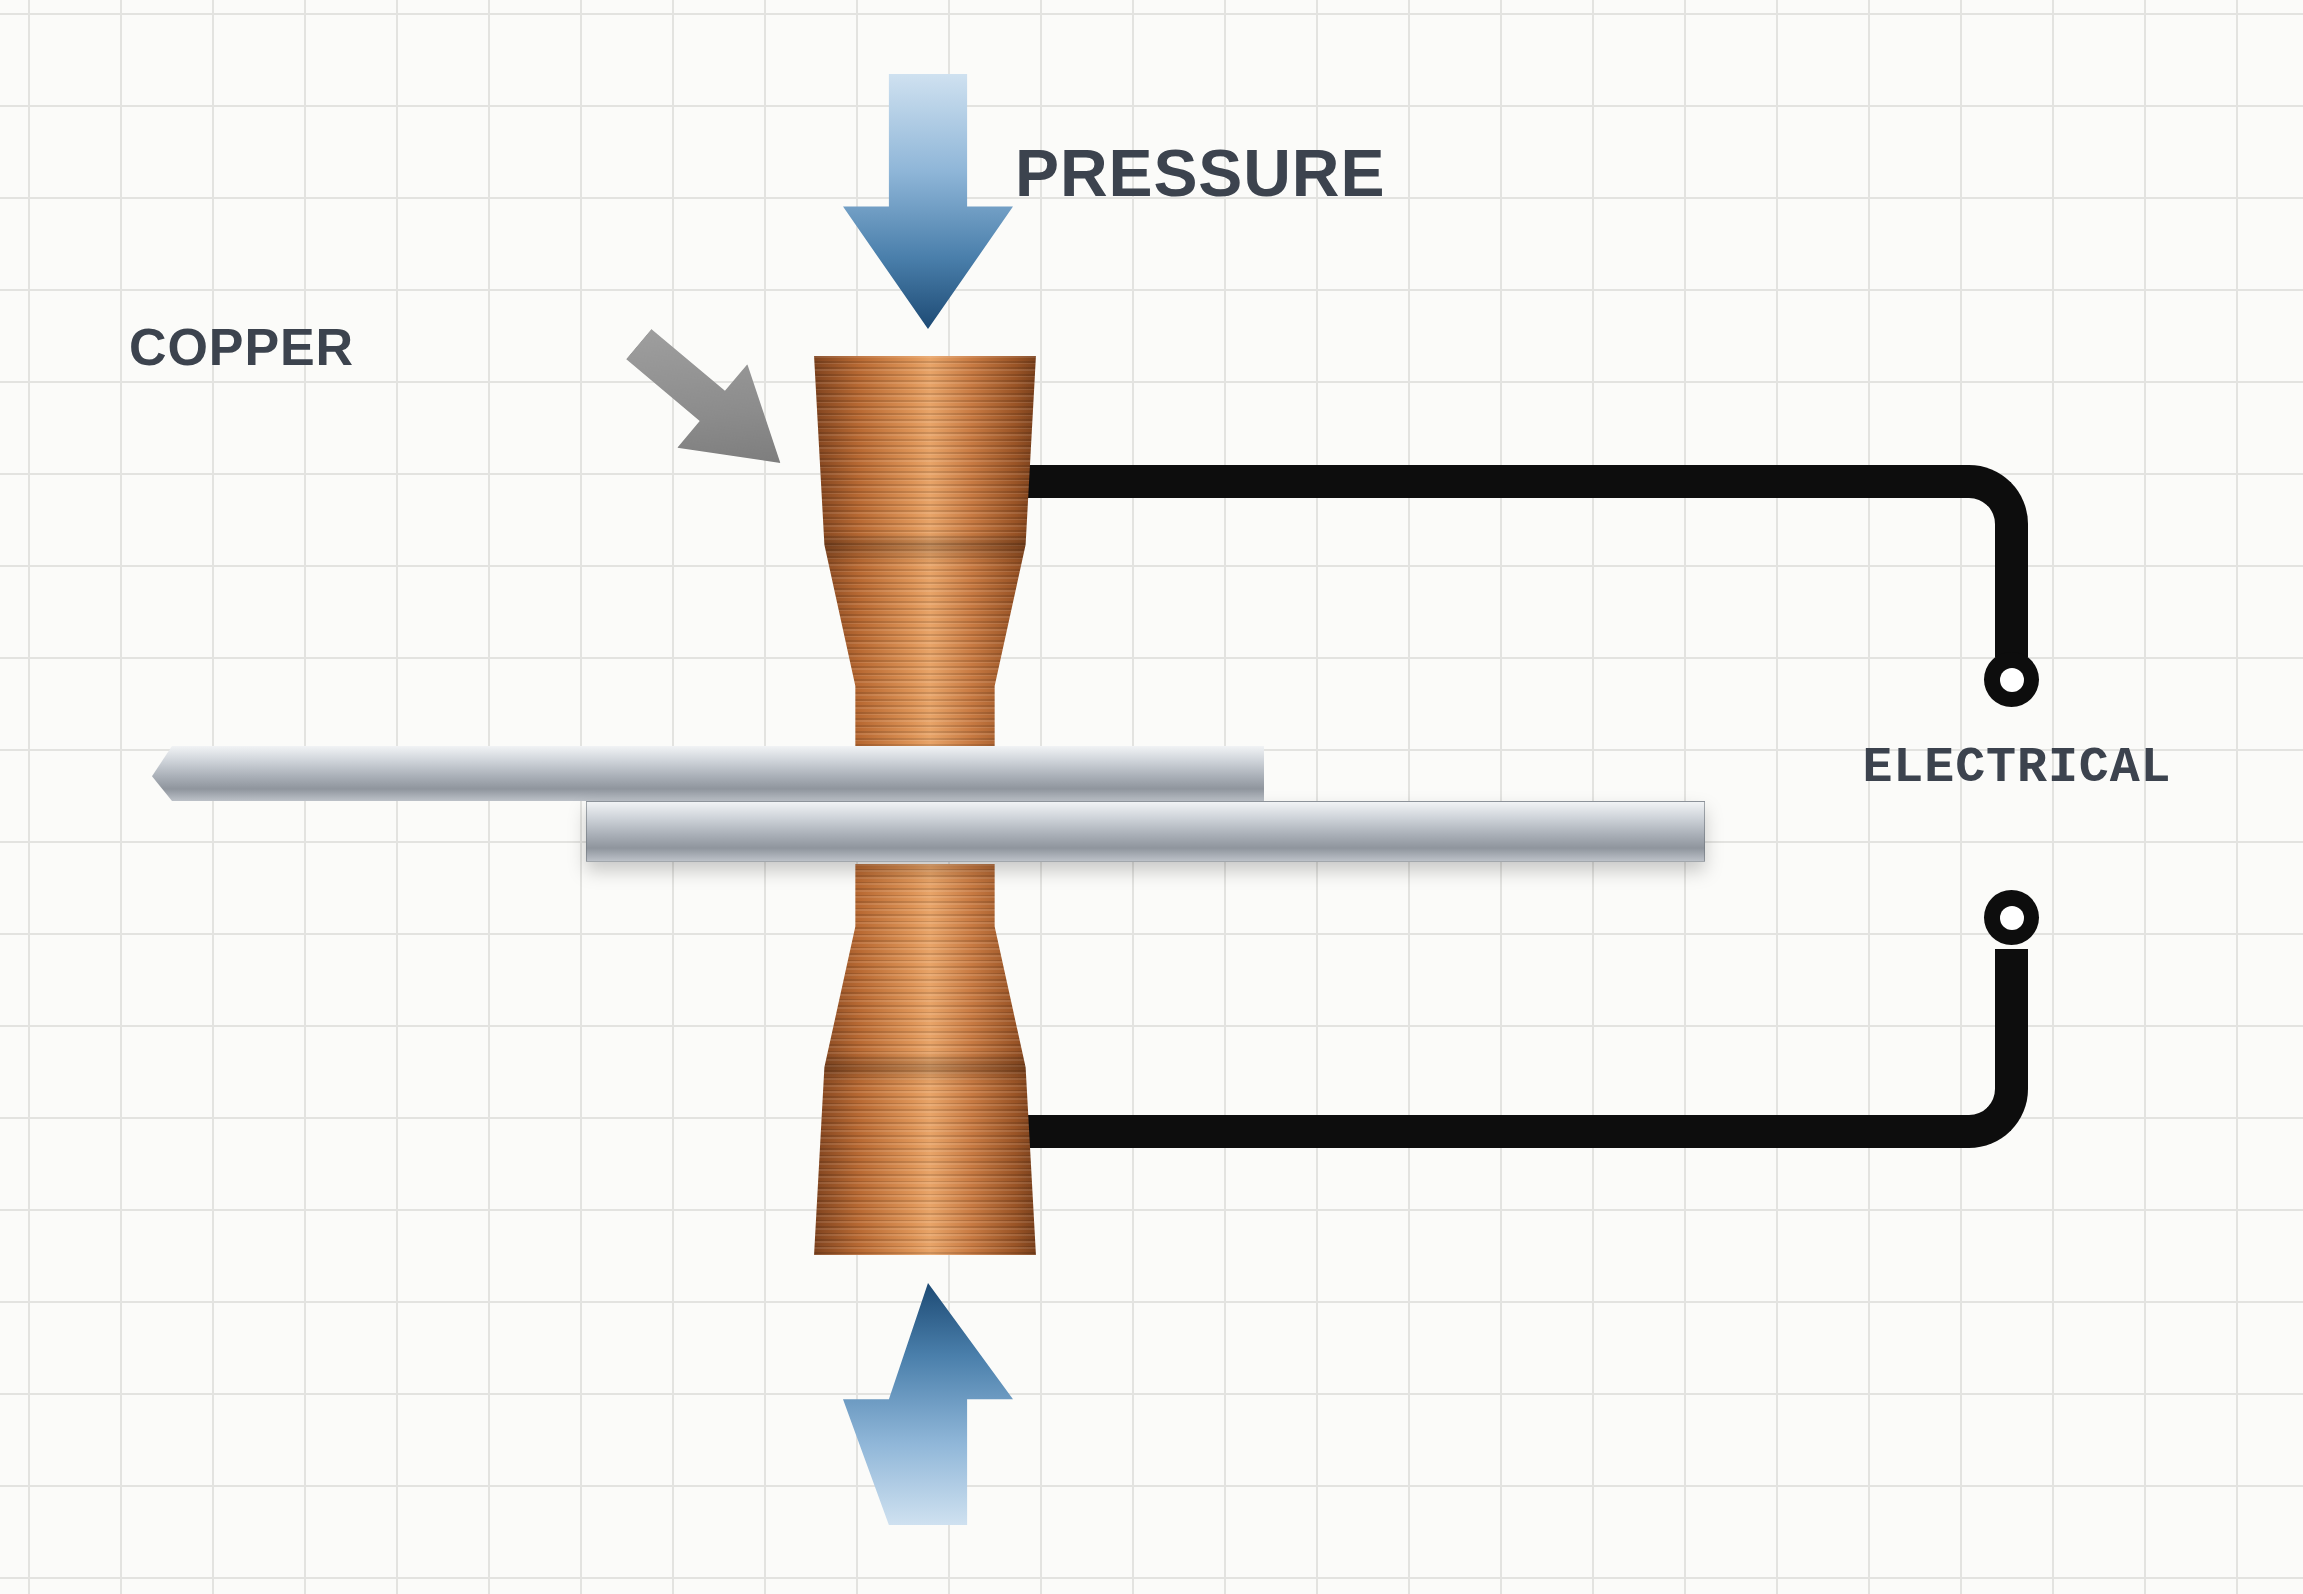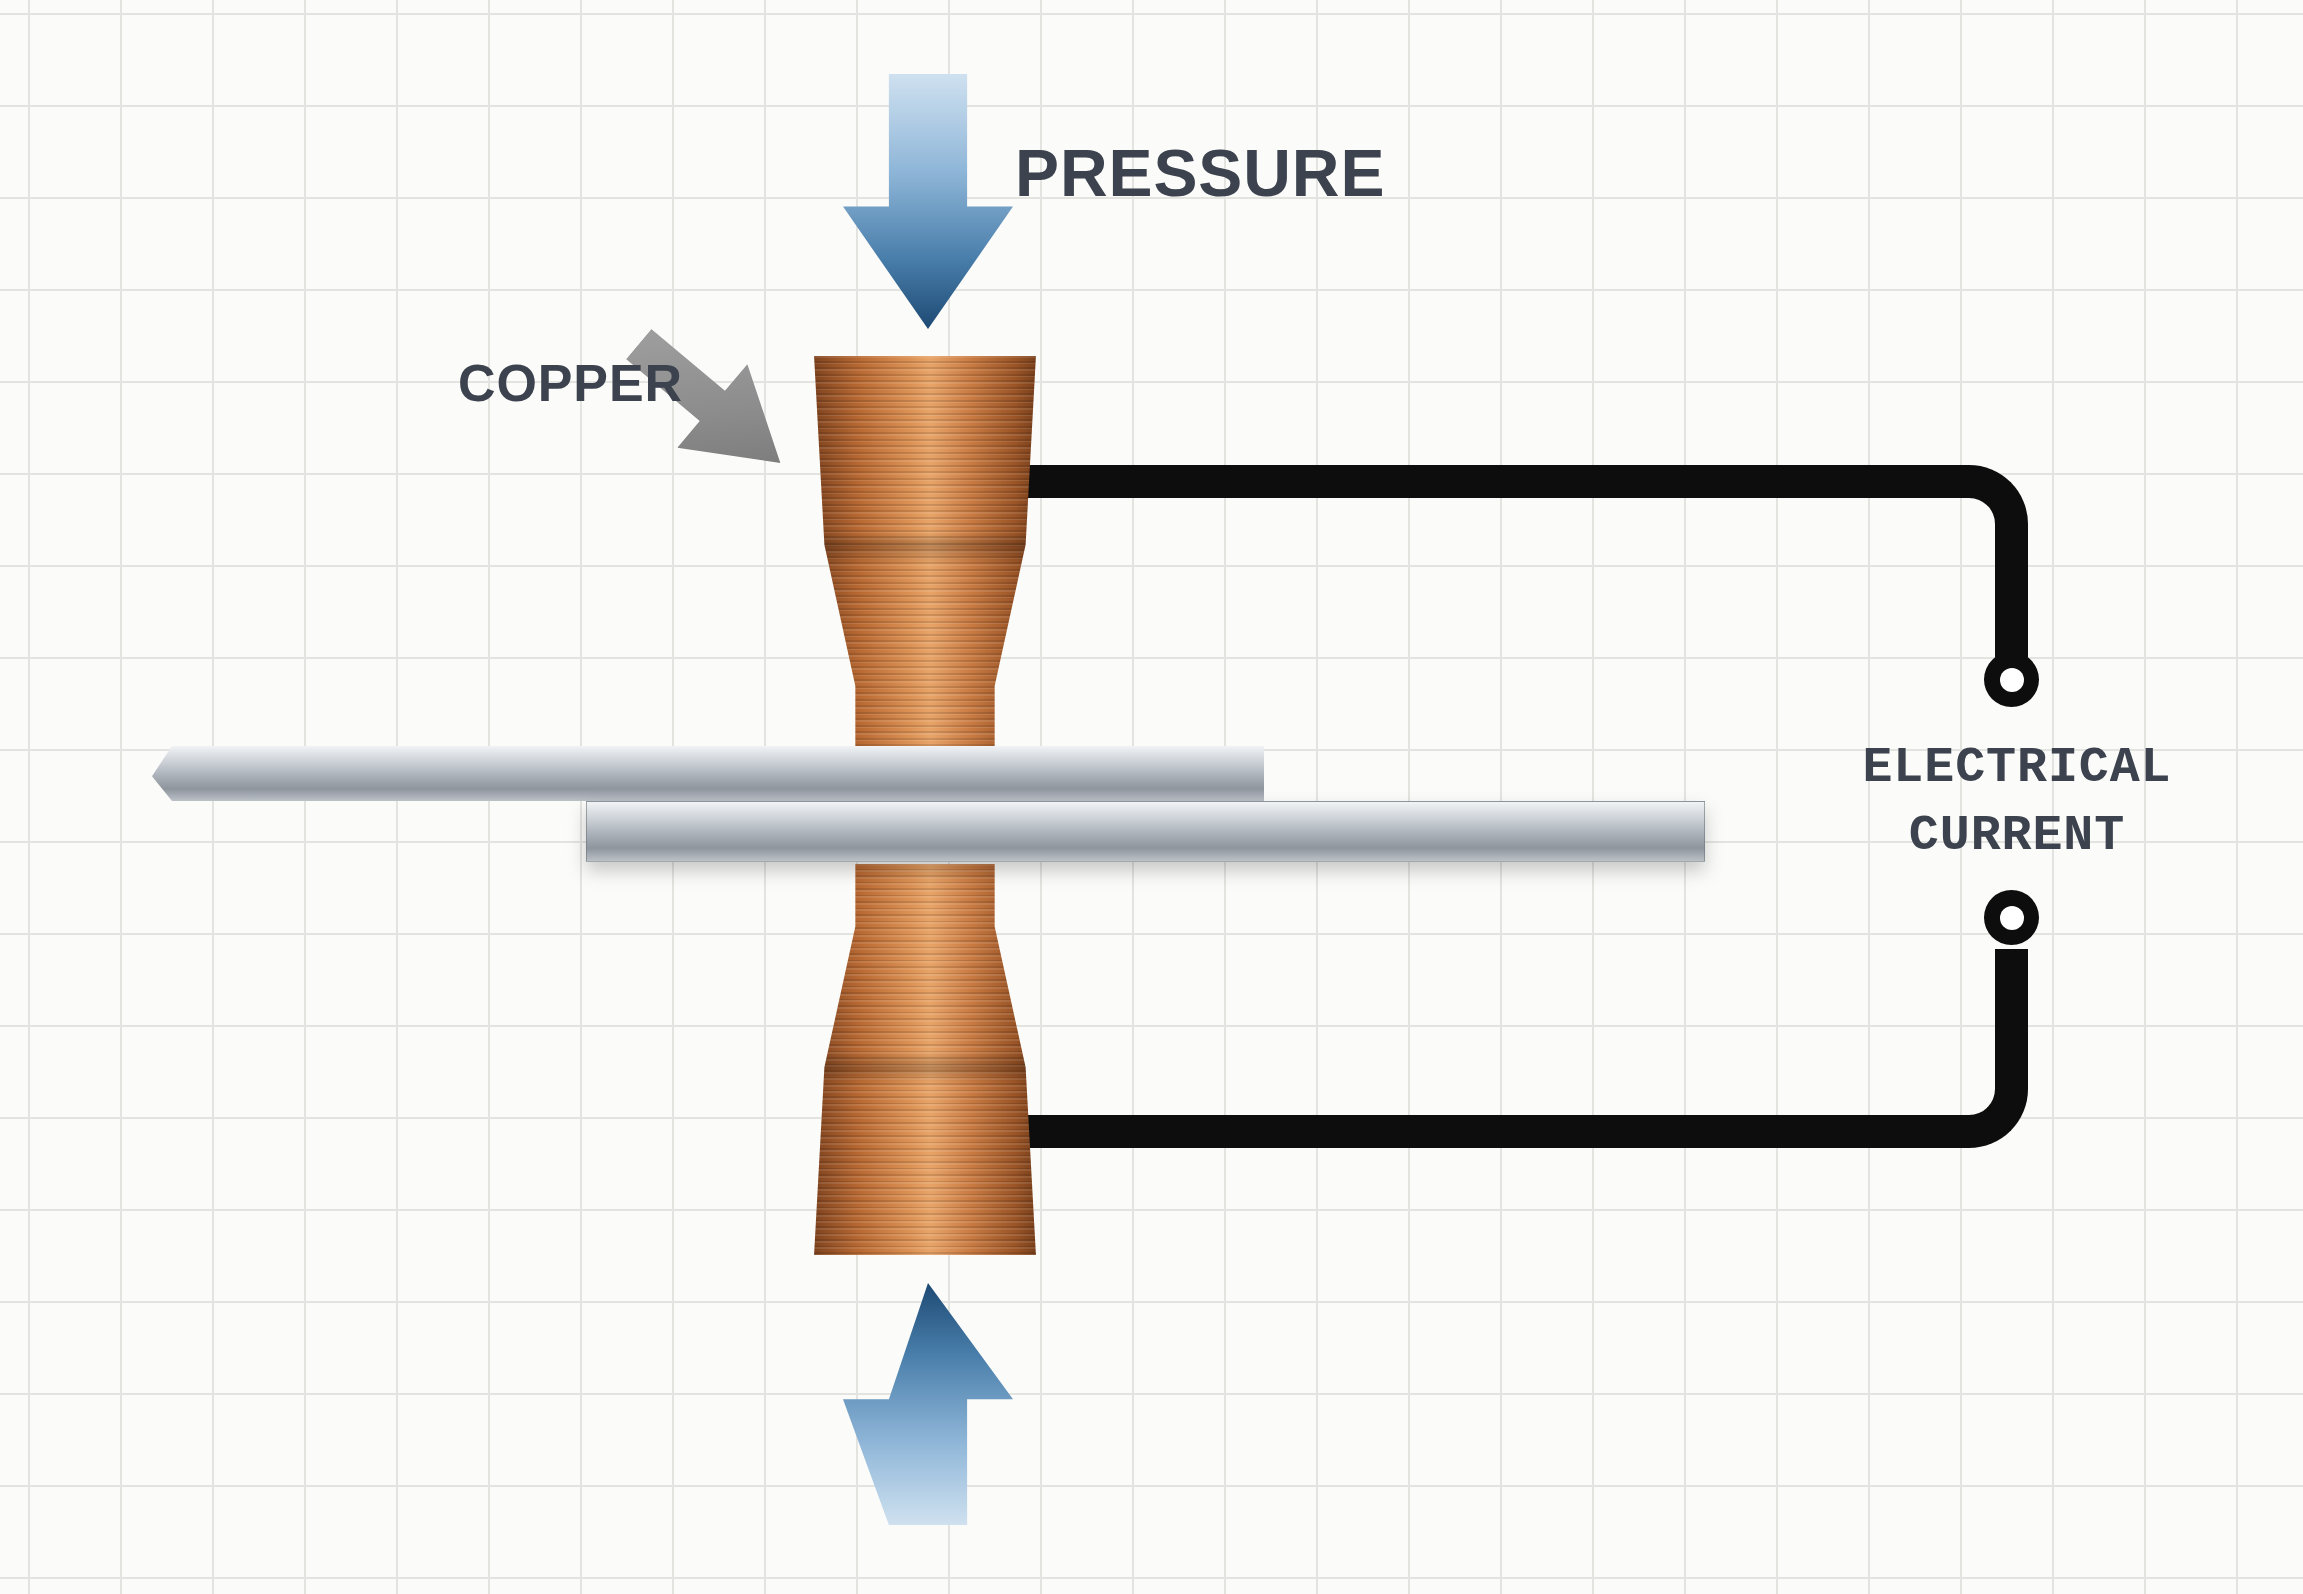"COPPER" .label-copper { margin-top: 36px -> none; text-align: right -> left }
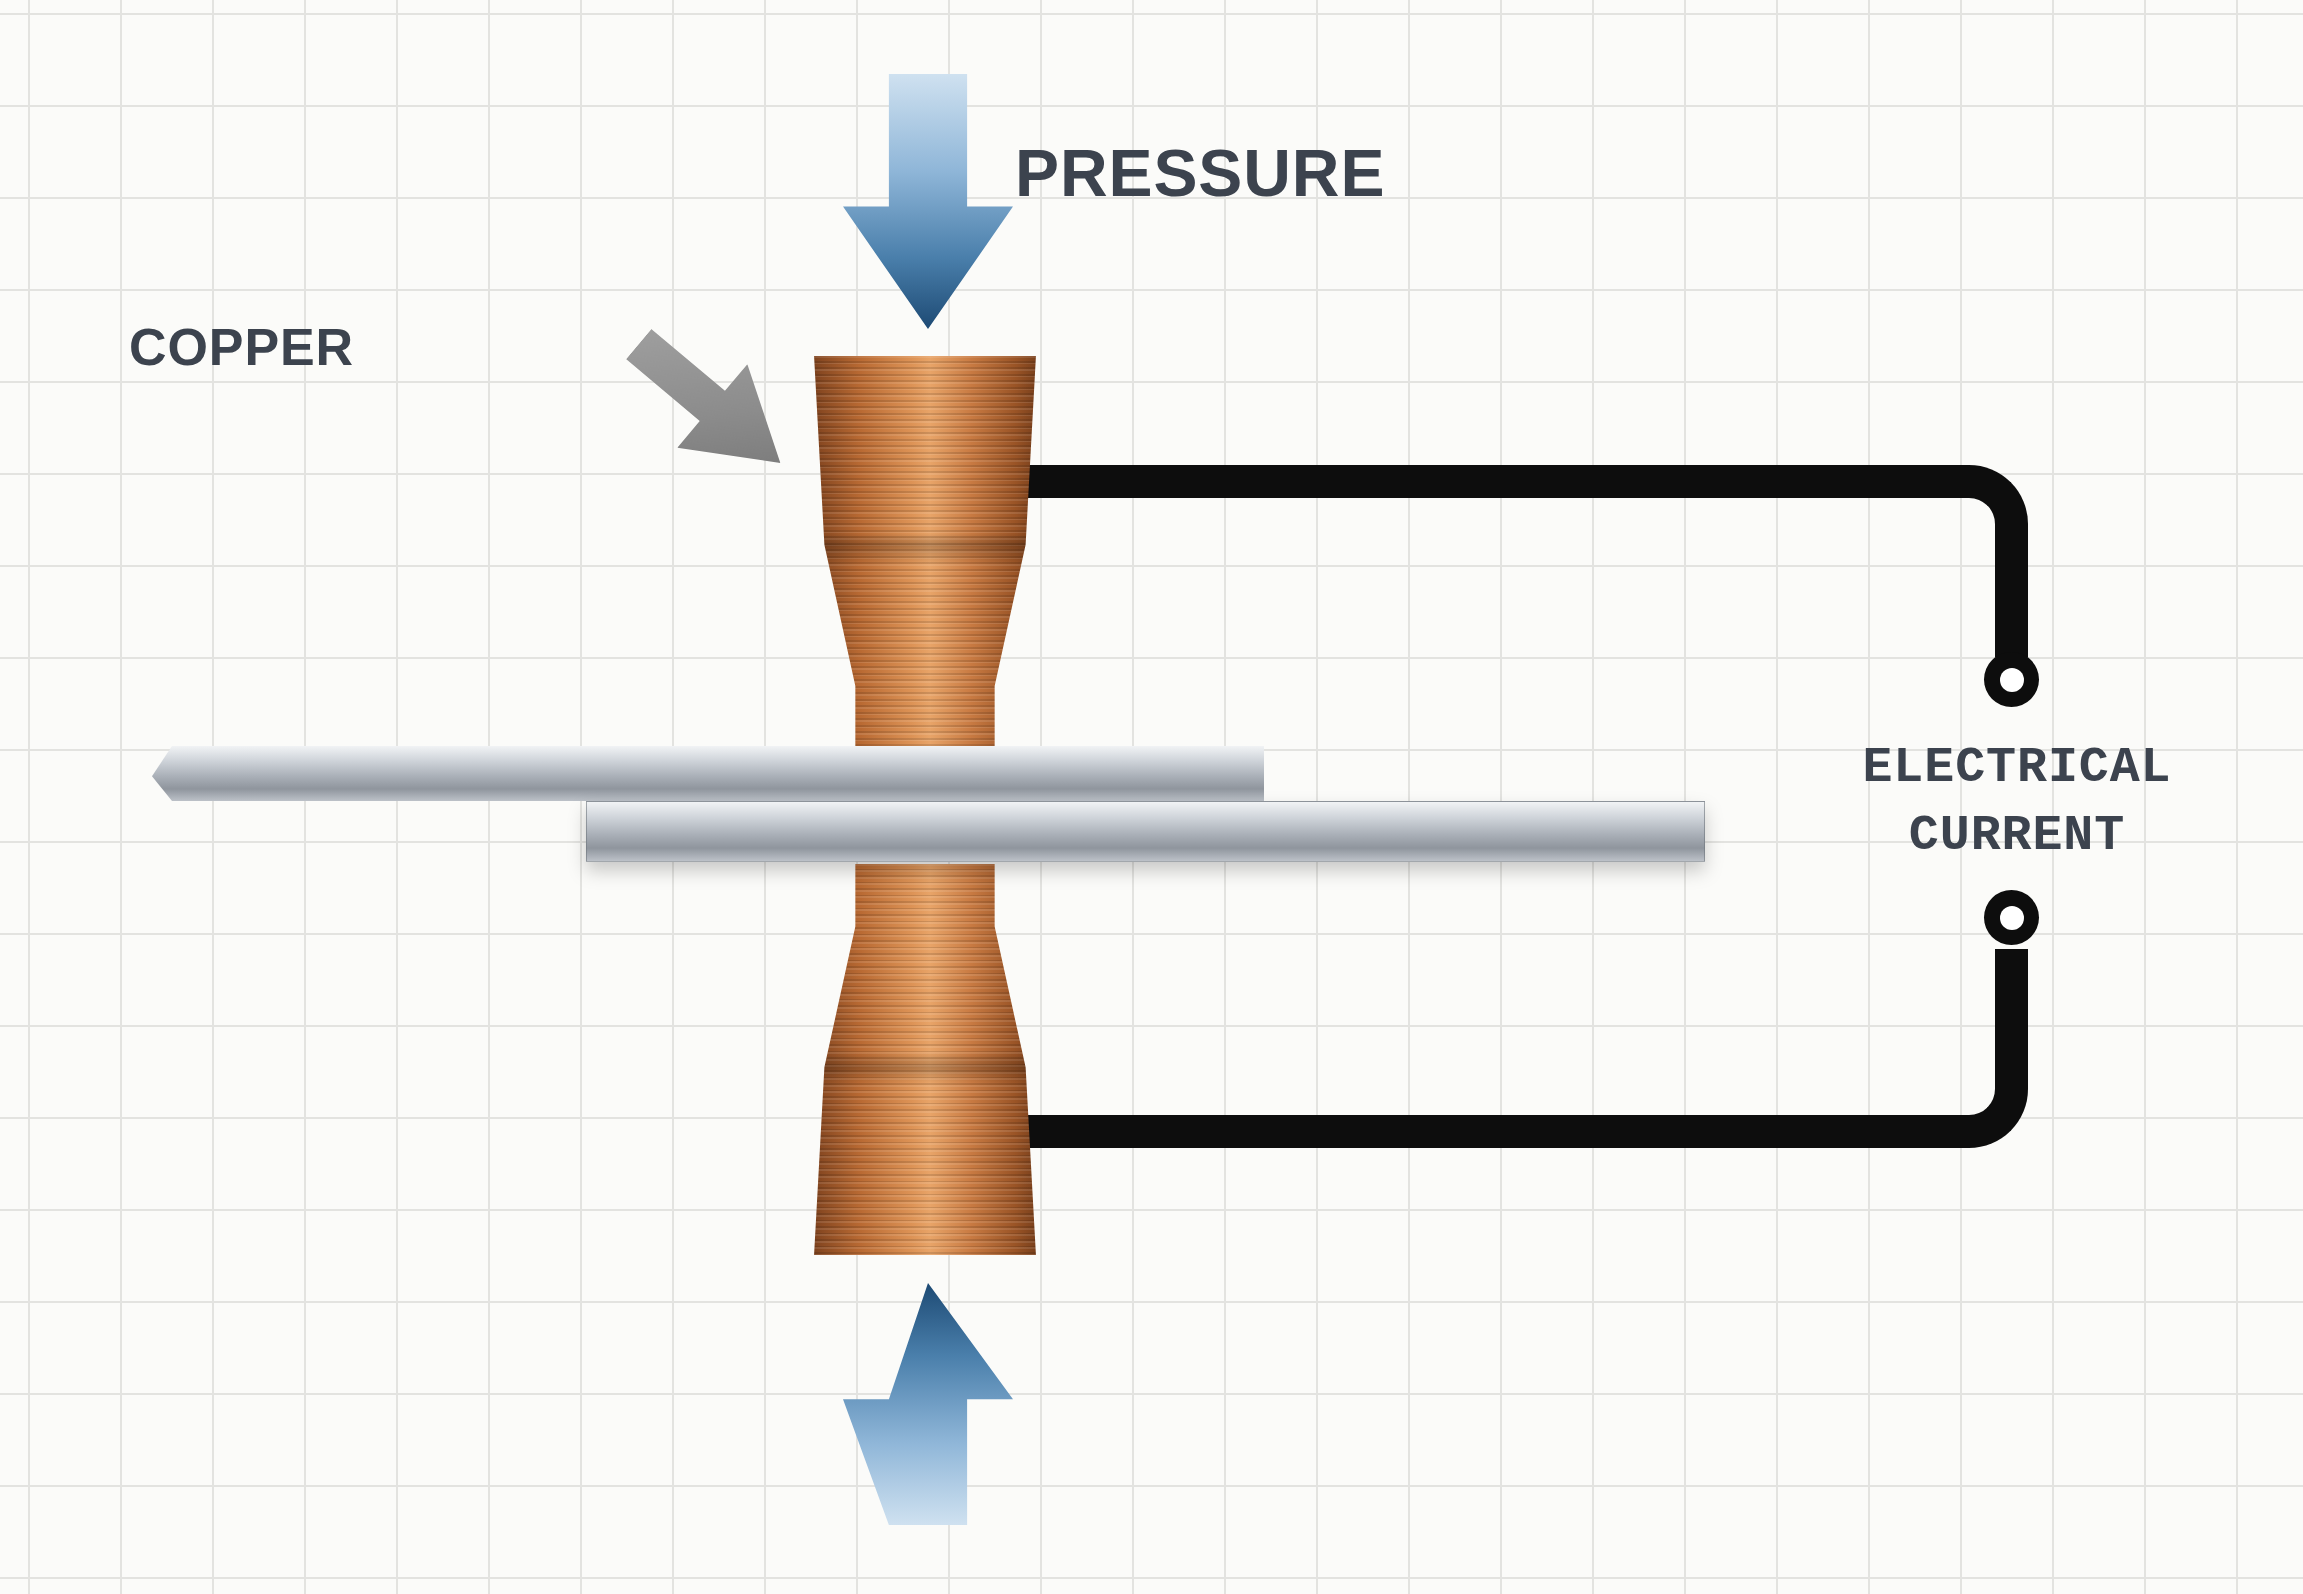"CURRENT" div { html: <div>CURRENT</div> -> none }
